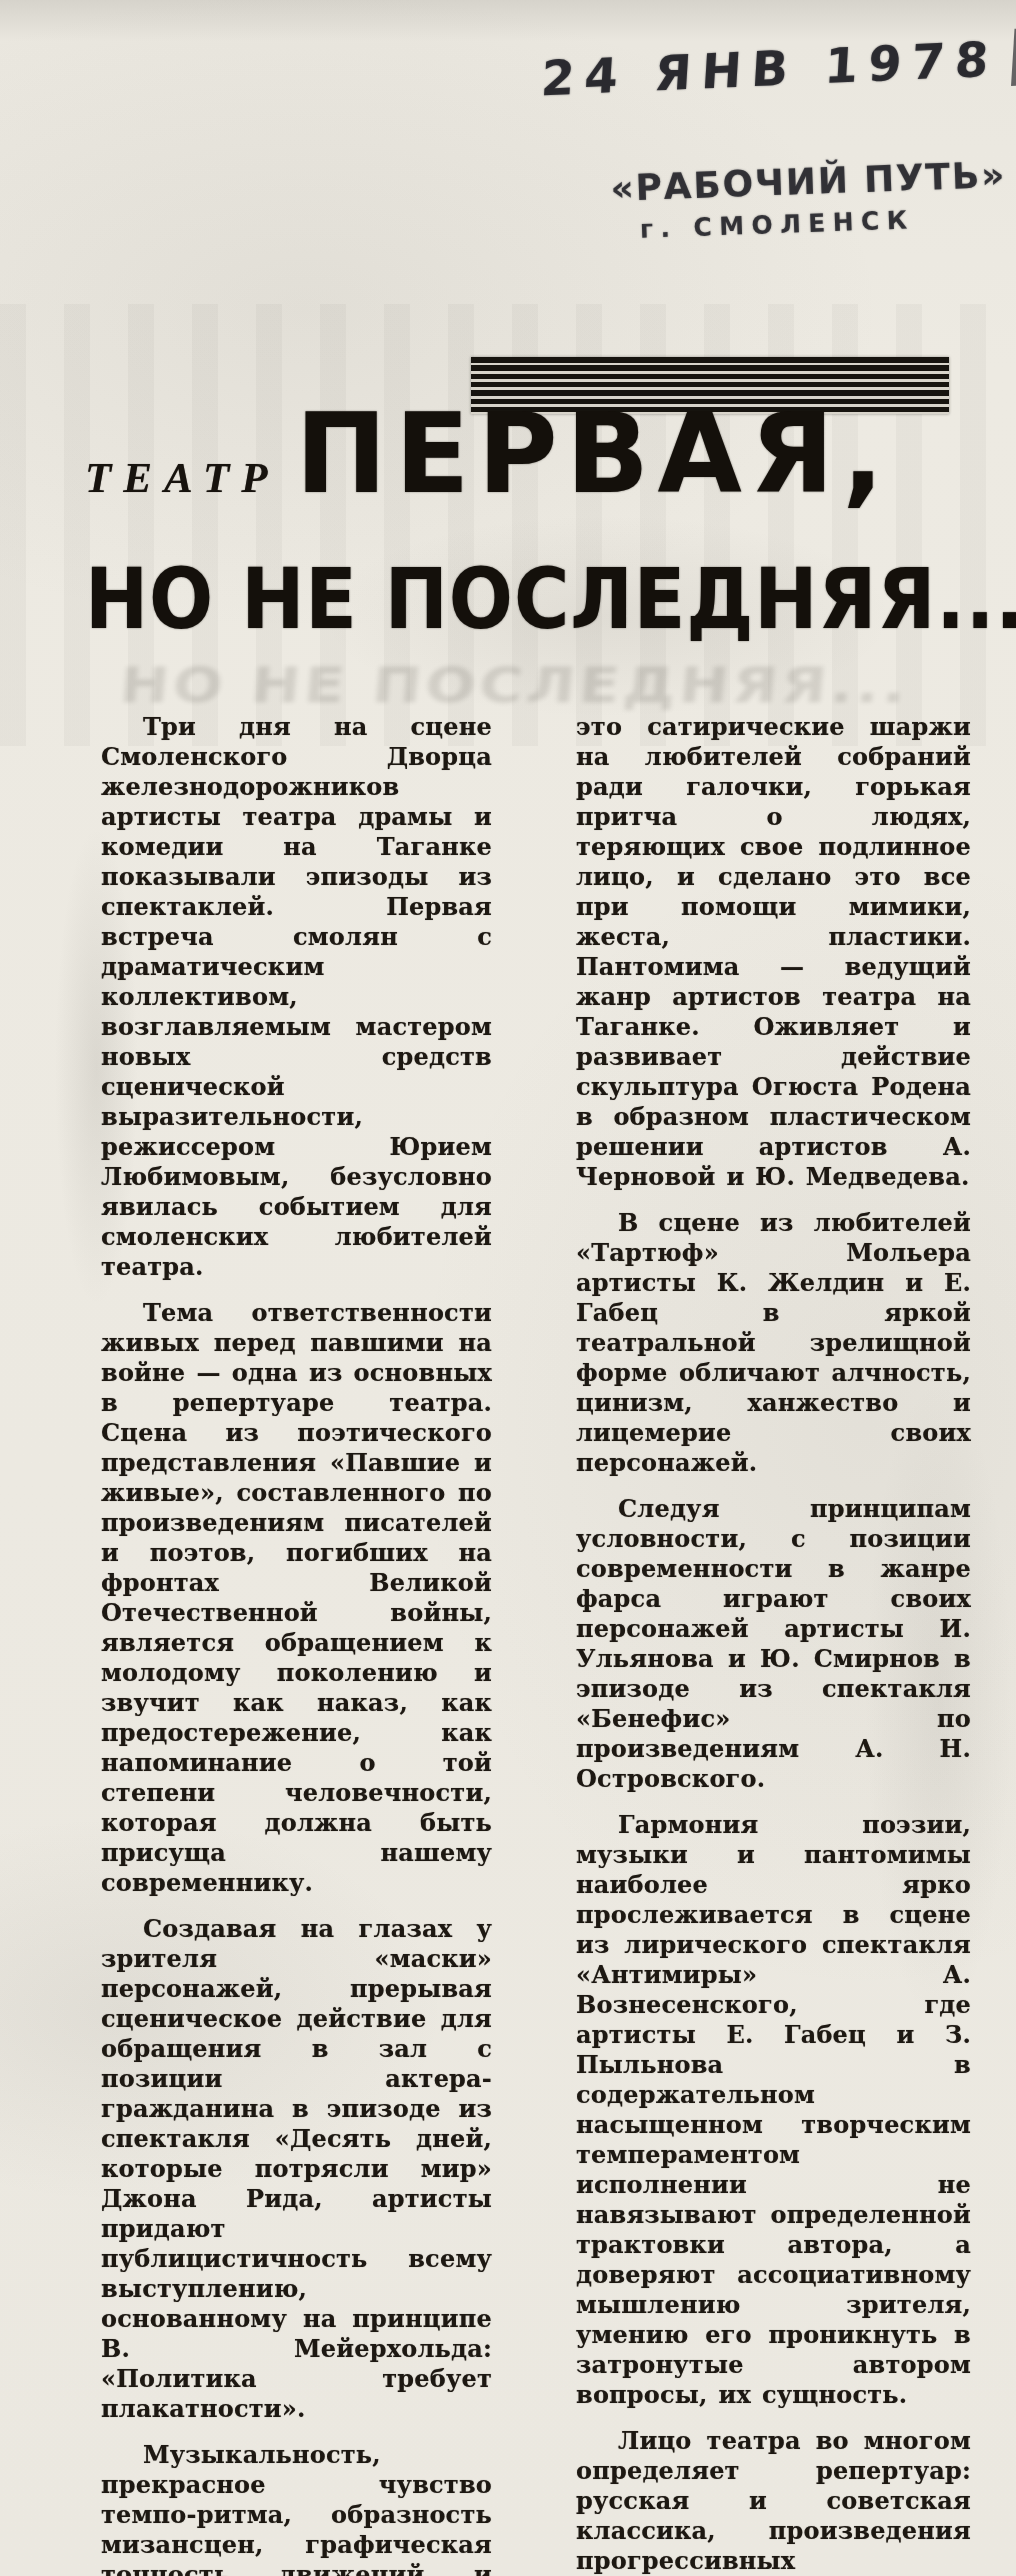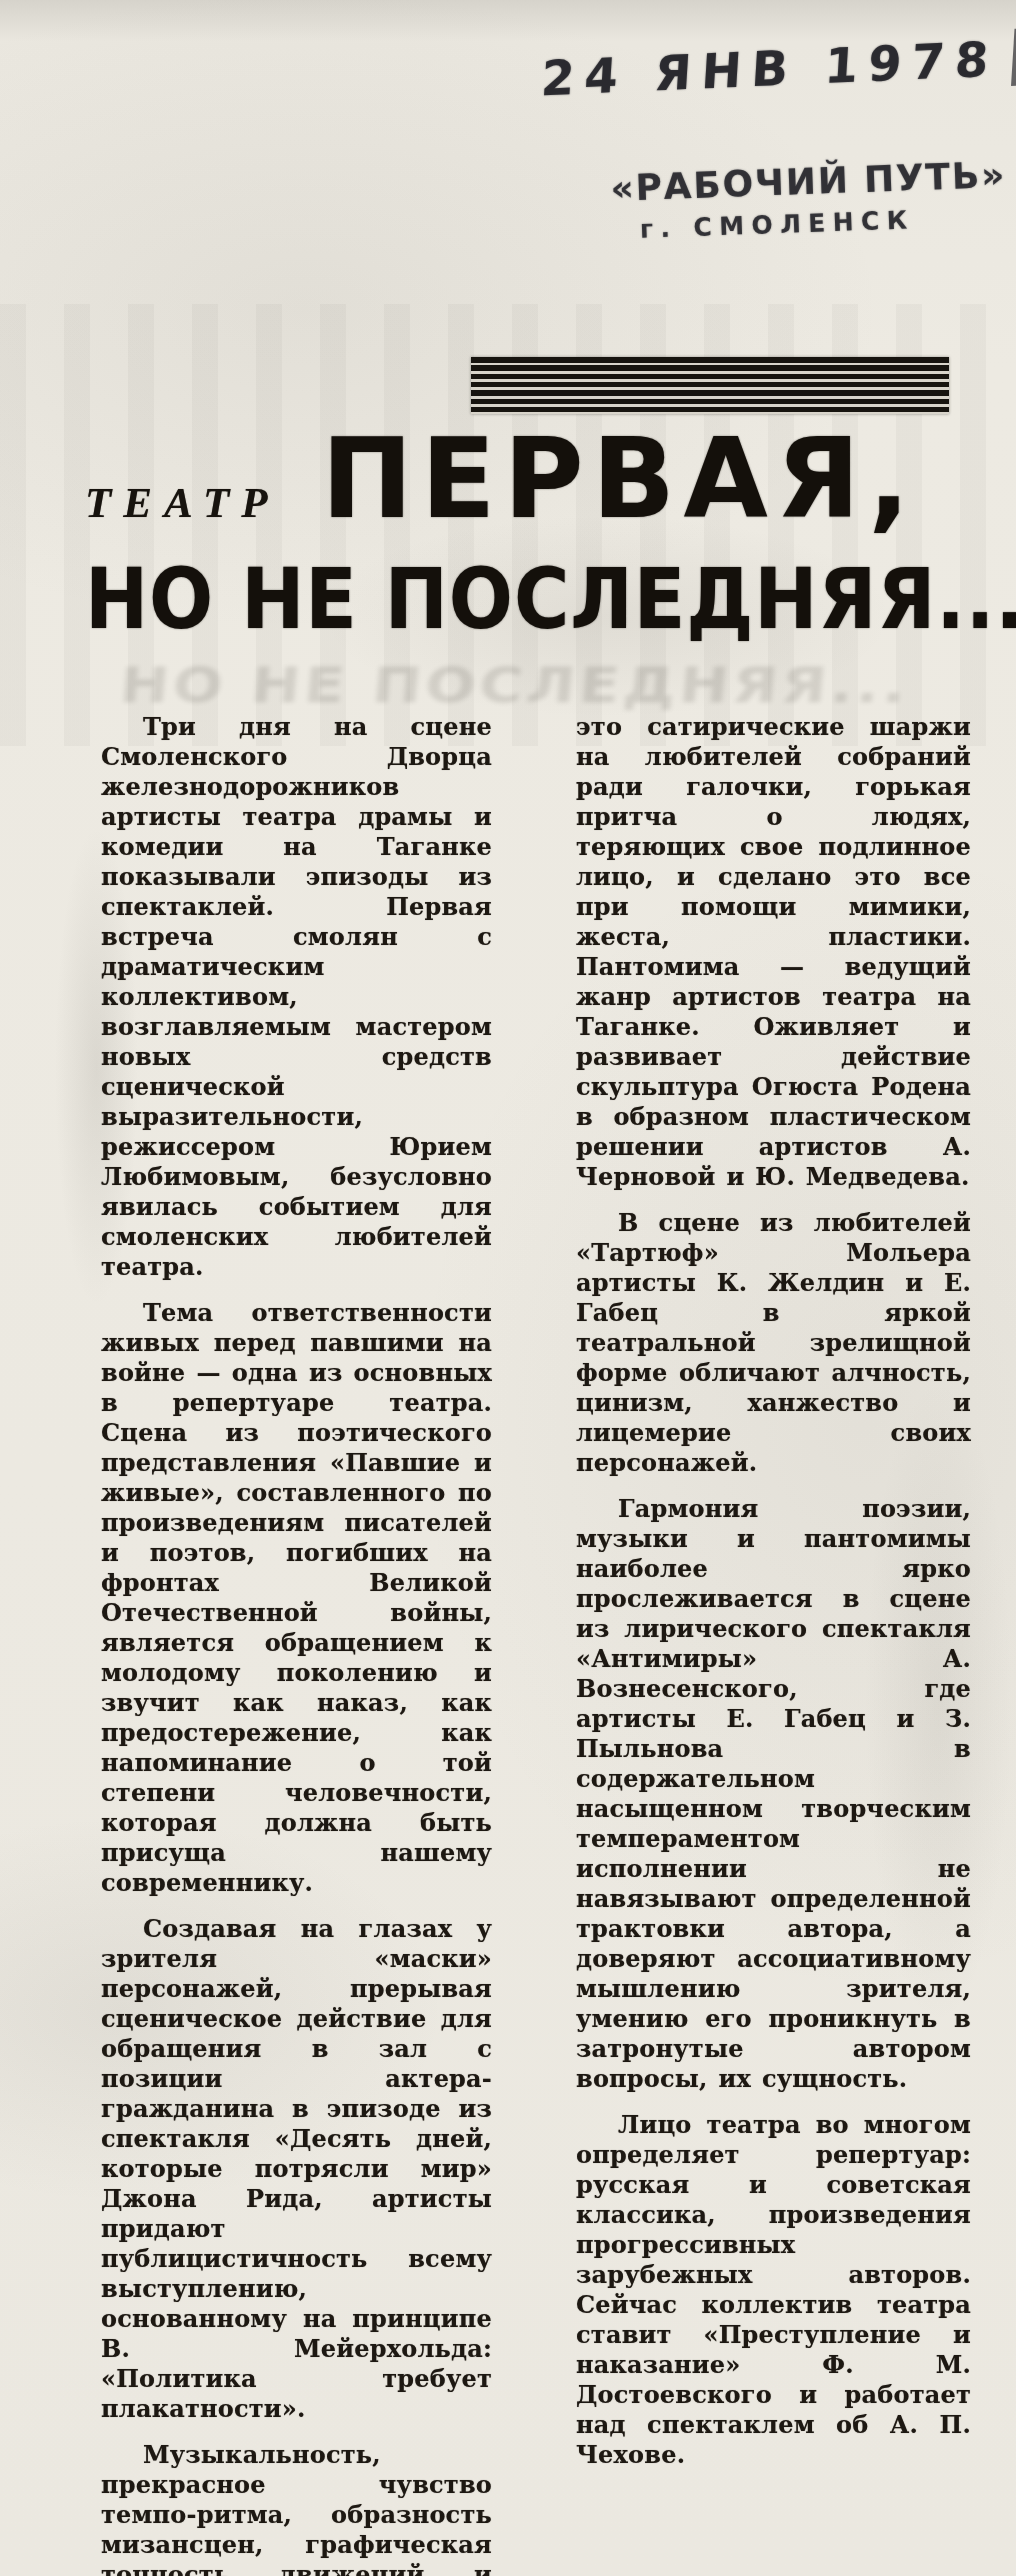"ТЕАТР" .headline-row { gap: 42px -> 16px; top: 425px -> 400px }
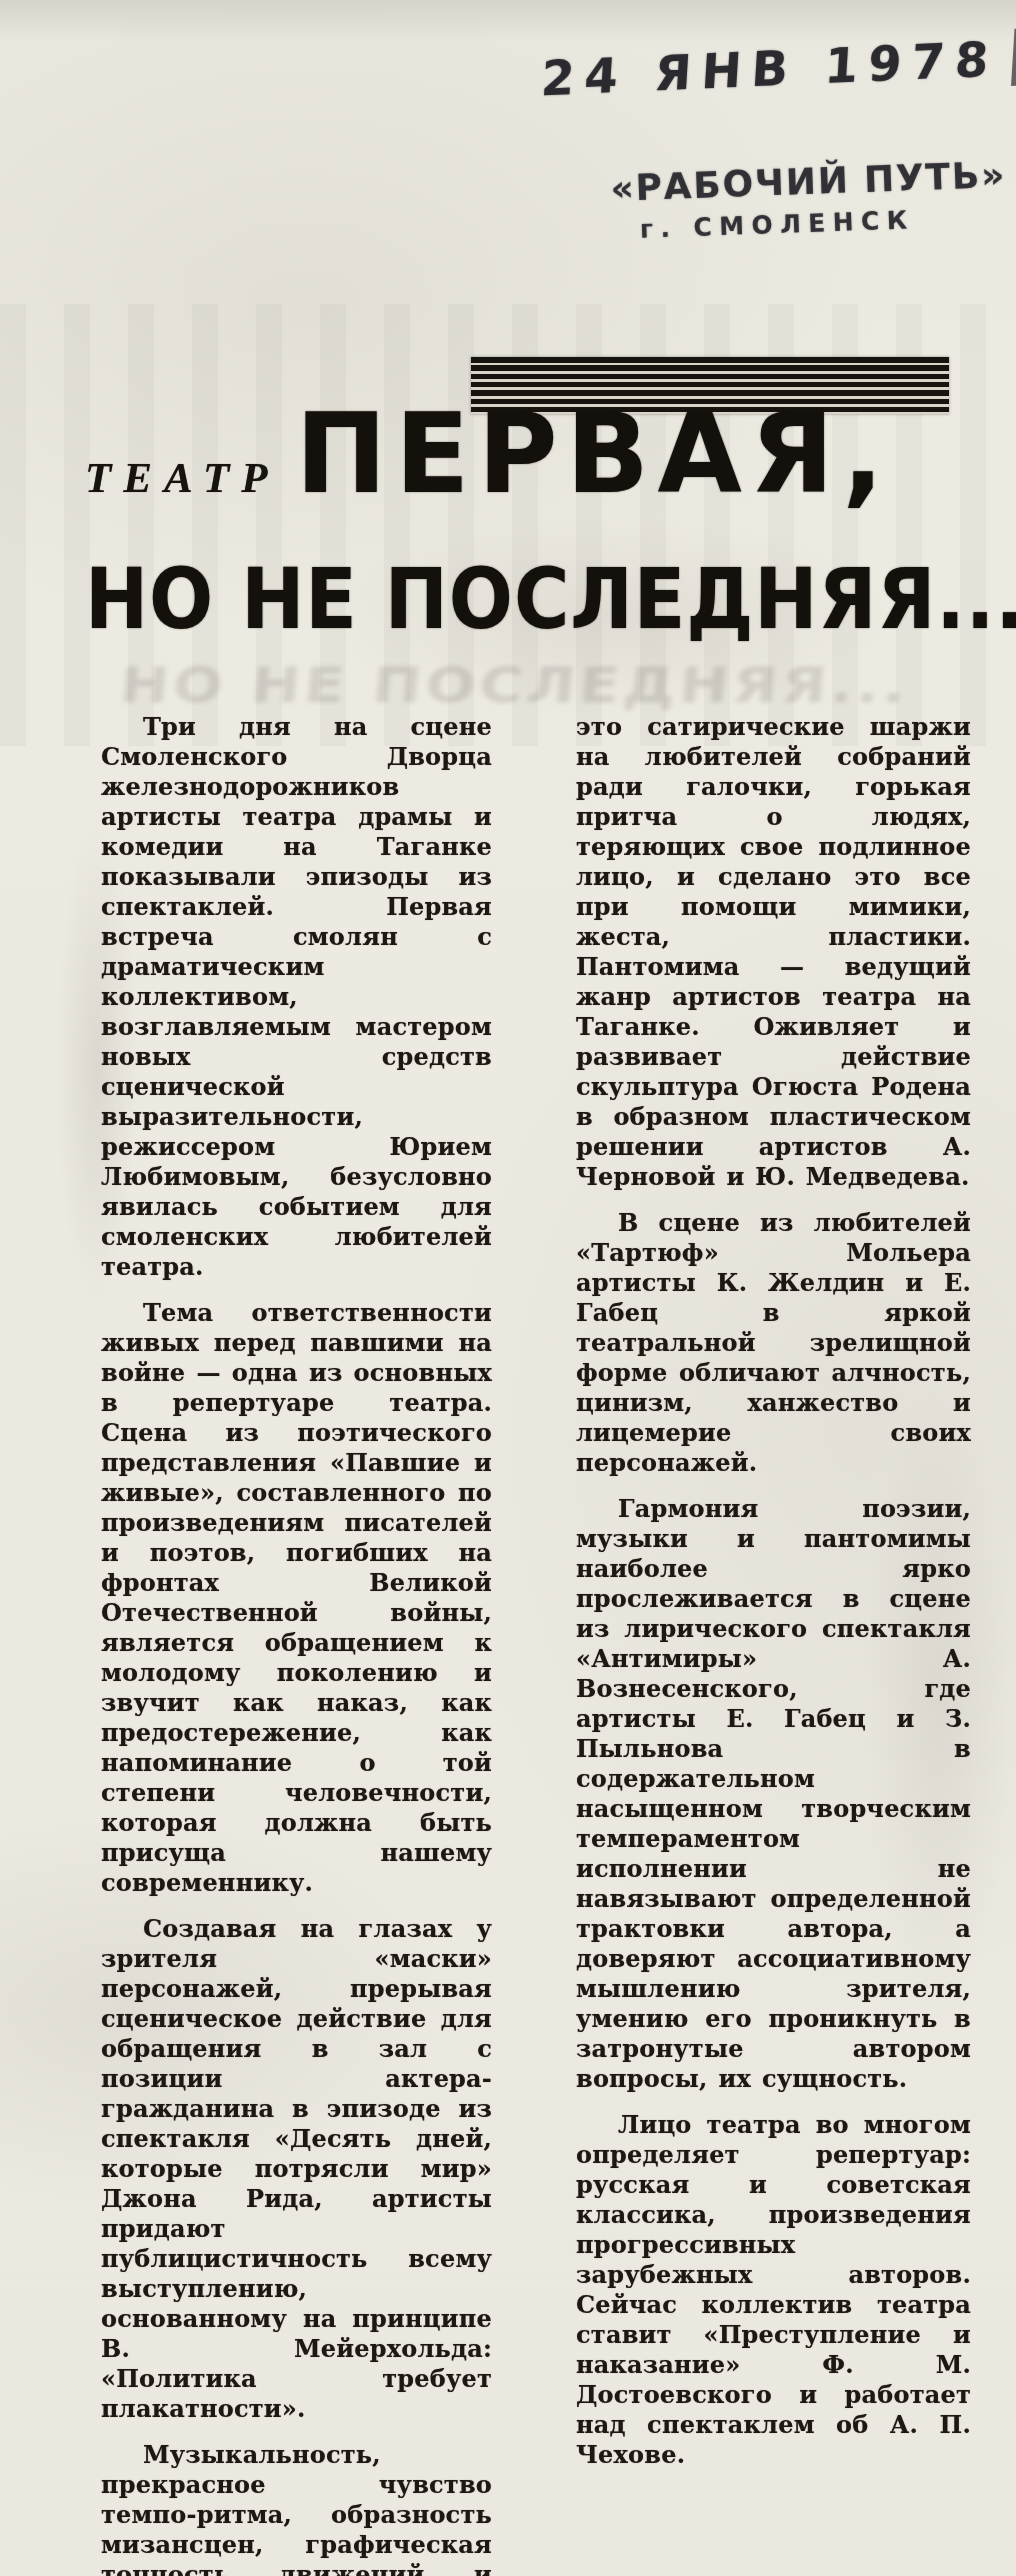"Следуя принципам условности, с позиции" p { html: none -> <p>Следуя принципам условности, с позиции современности в жанре фарса играют своих персонажей артисты И. Ульянова и Ю. Смирнов в эпизоде из спектакля «Бенефис» по произведениям А. Н. Островского.</p> }
